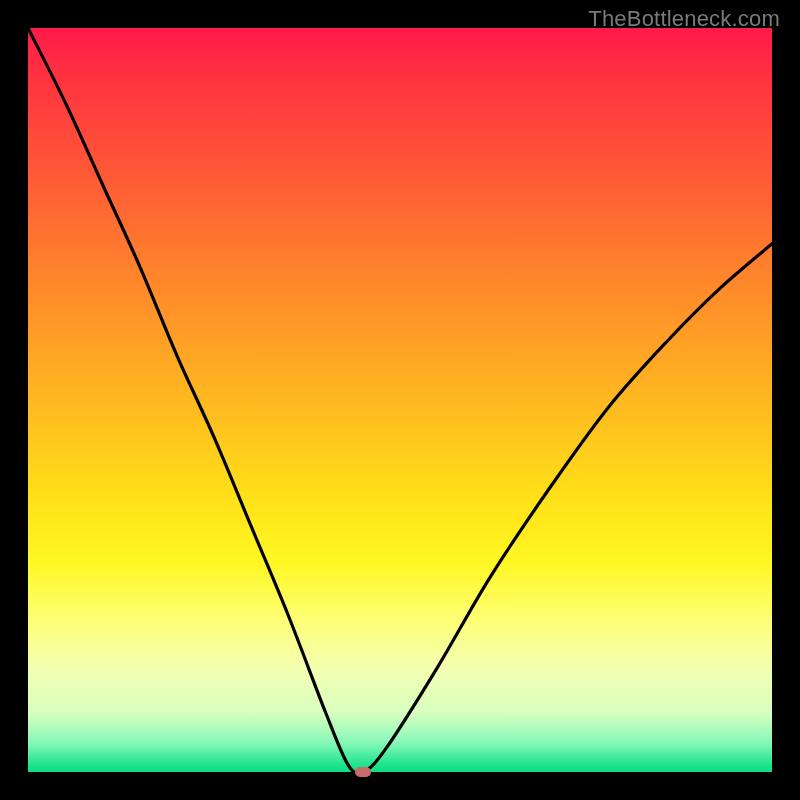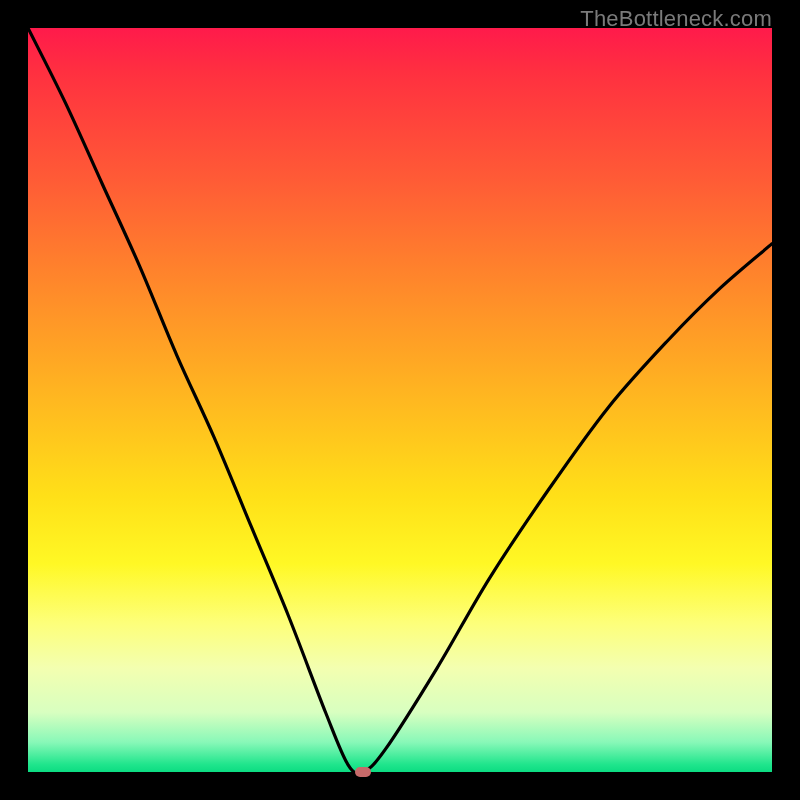"TheBottleneck.com" .watermark { right: 28px -> 20px }
